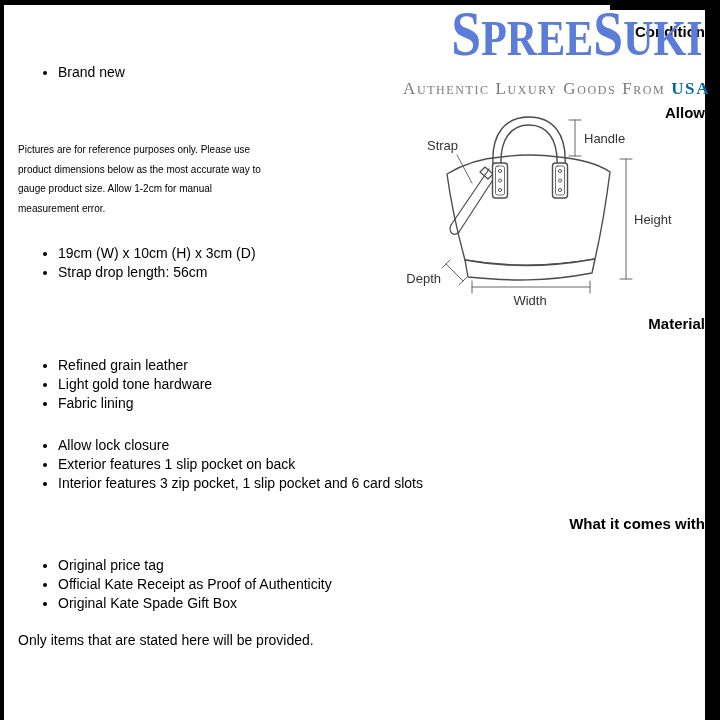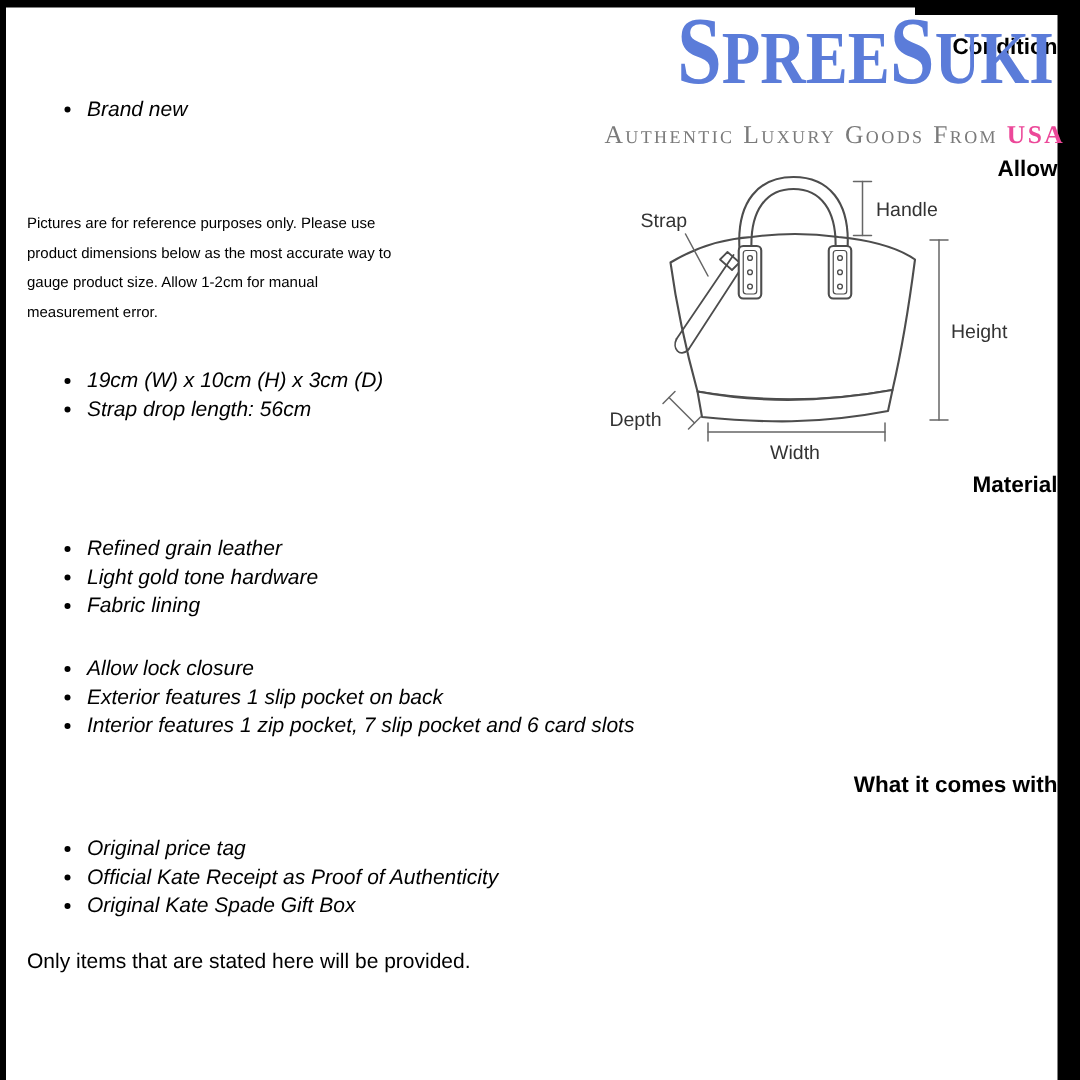"Brand new" ul { font-style: italic -> none }
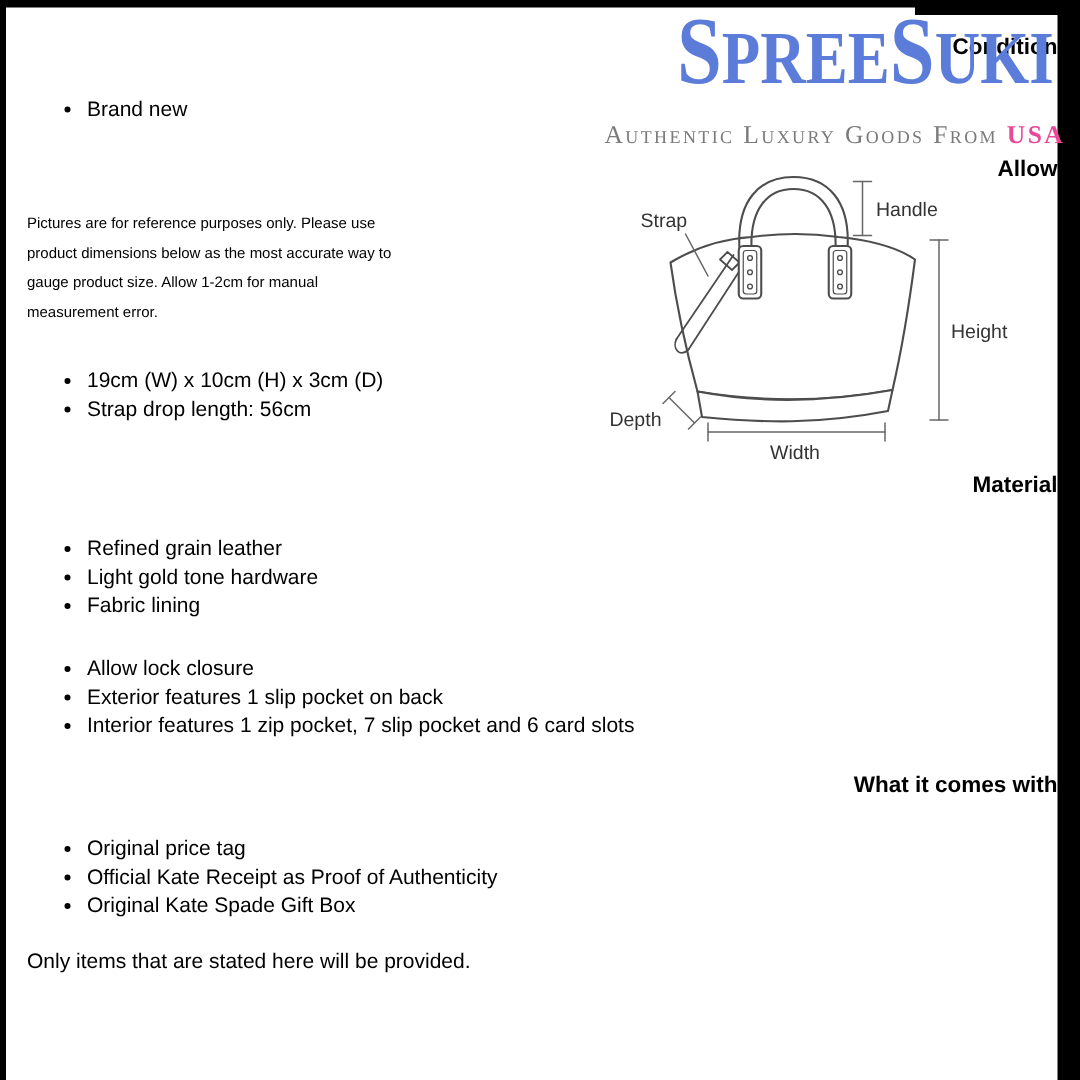"USA" .tagline .accent { color: #ec4899 -> #0369a1 }
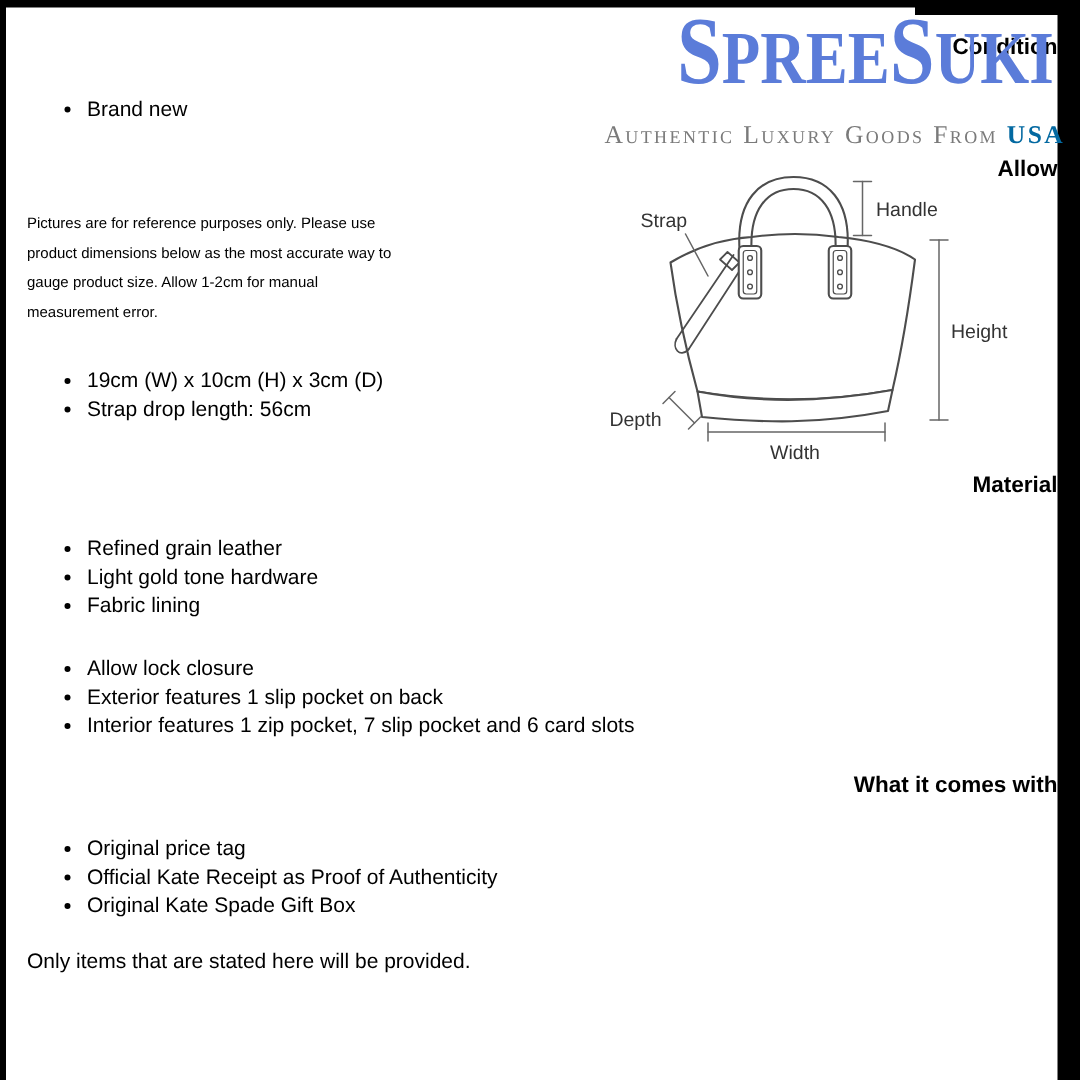"Interior features 1 zip pocket," li { text: 1 zip pocket, 7 -> 3 zip pocket, 1 }
